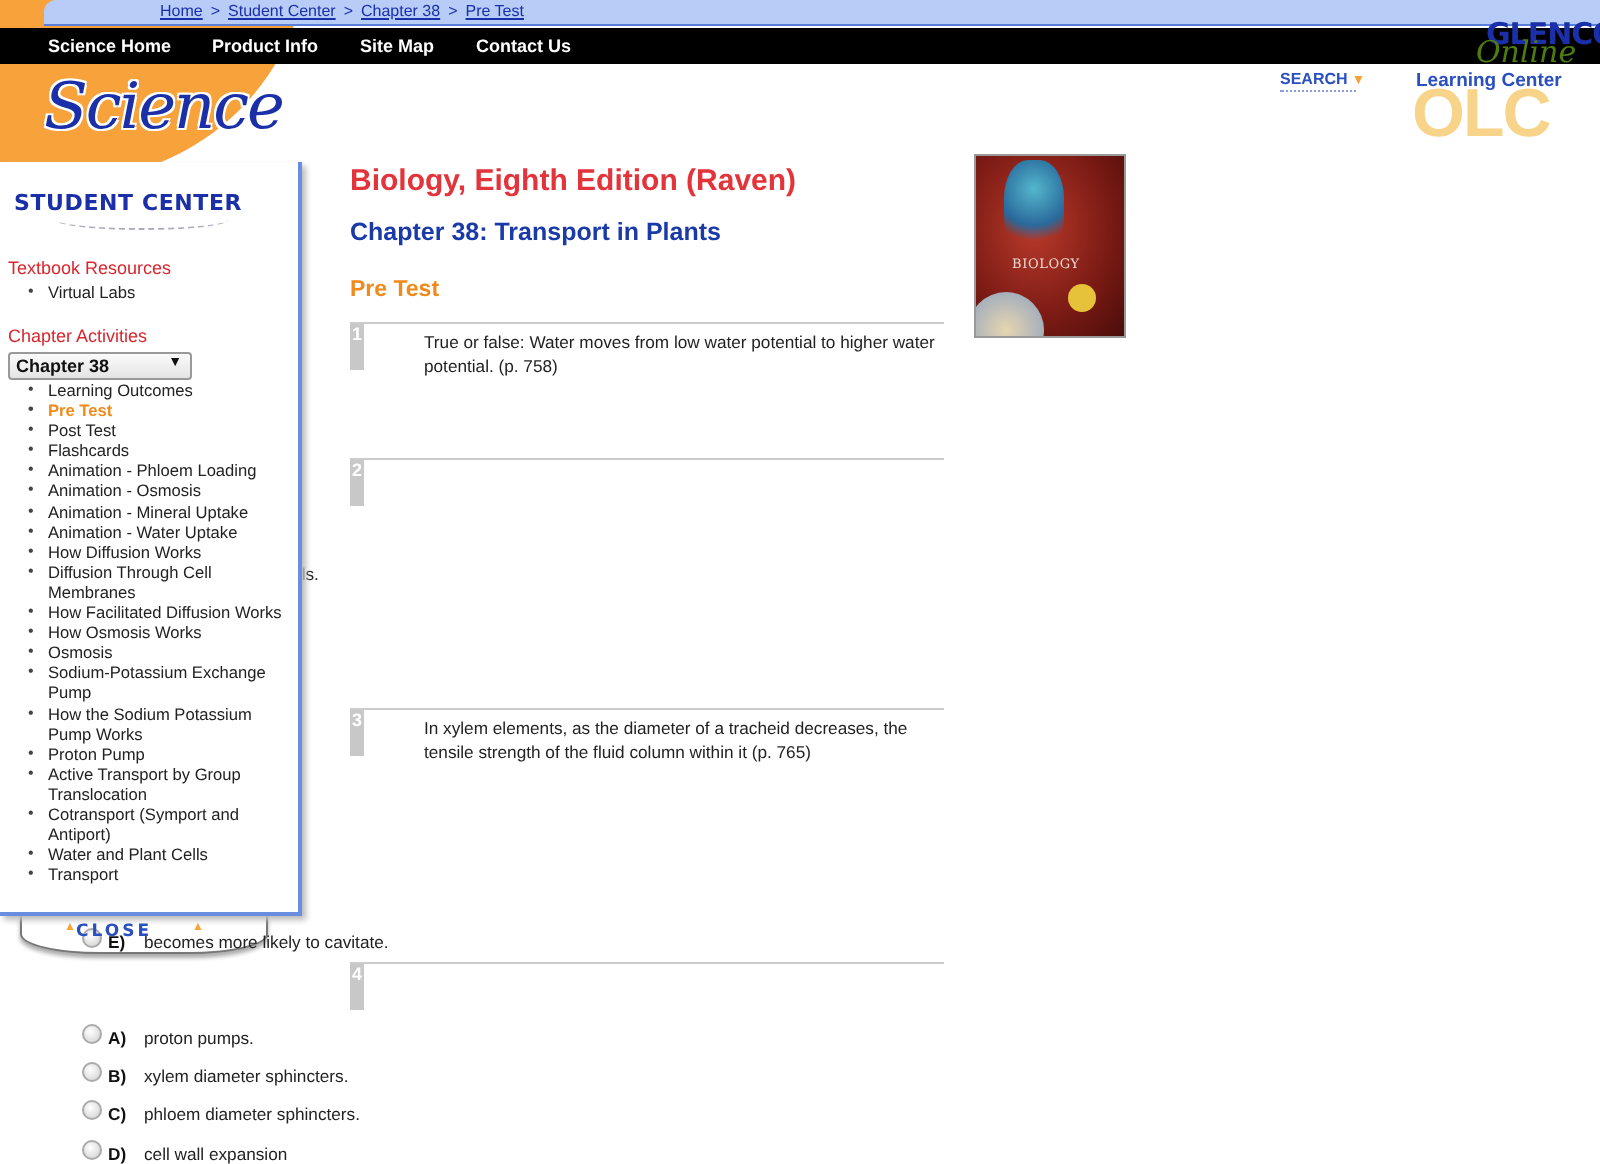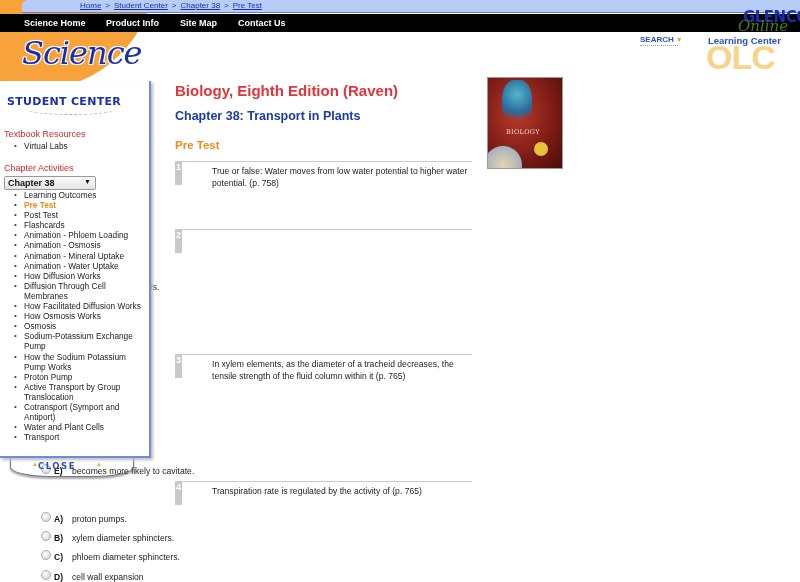"Transpiration rate is regulated by" div.qtext { html: <div>Transpiration rate is regulated by the activity of (p. 765)</div> -> none }
